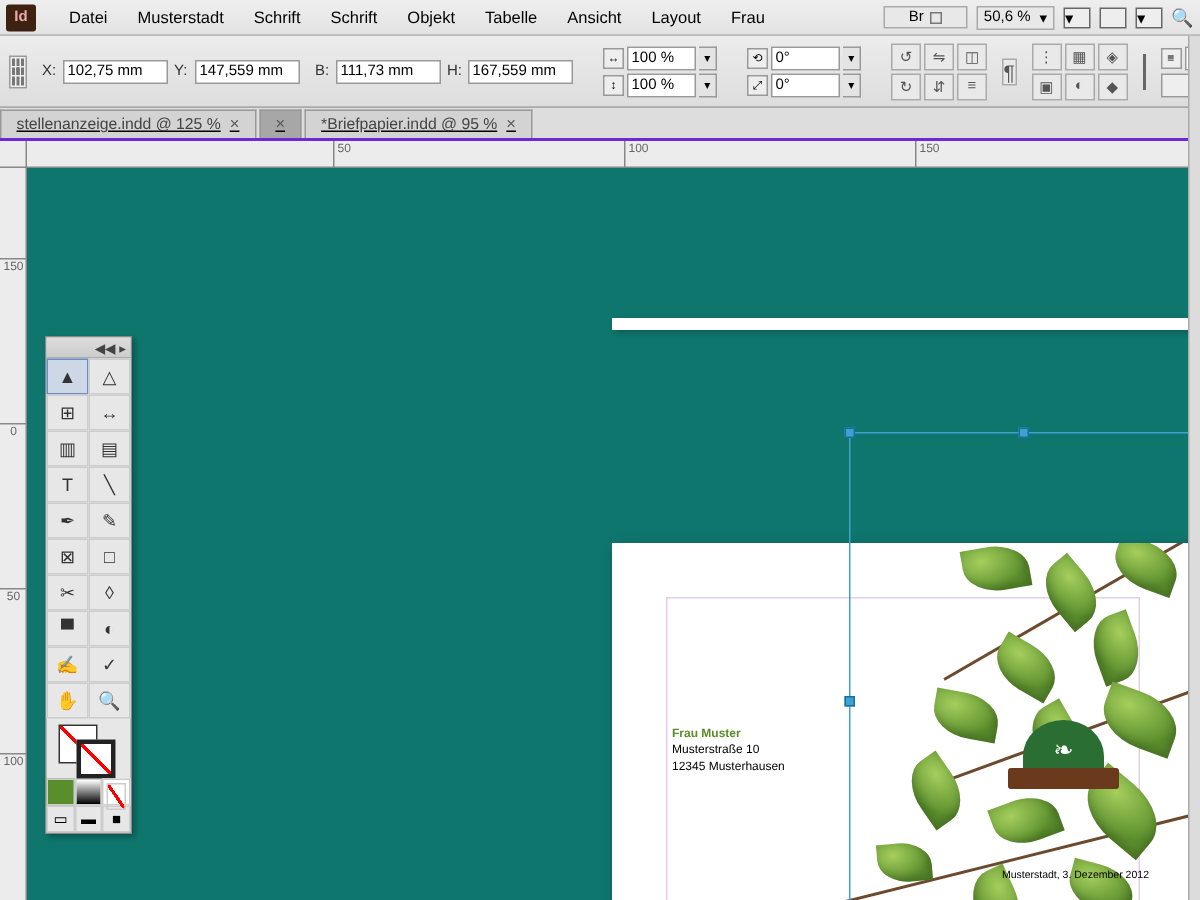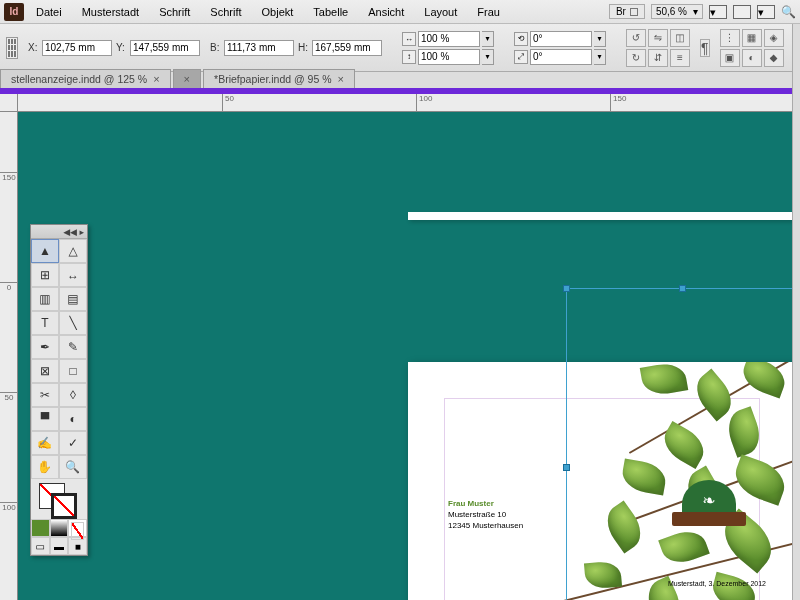"Id" .app-icon { margin-right: 2px -> 12px }
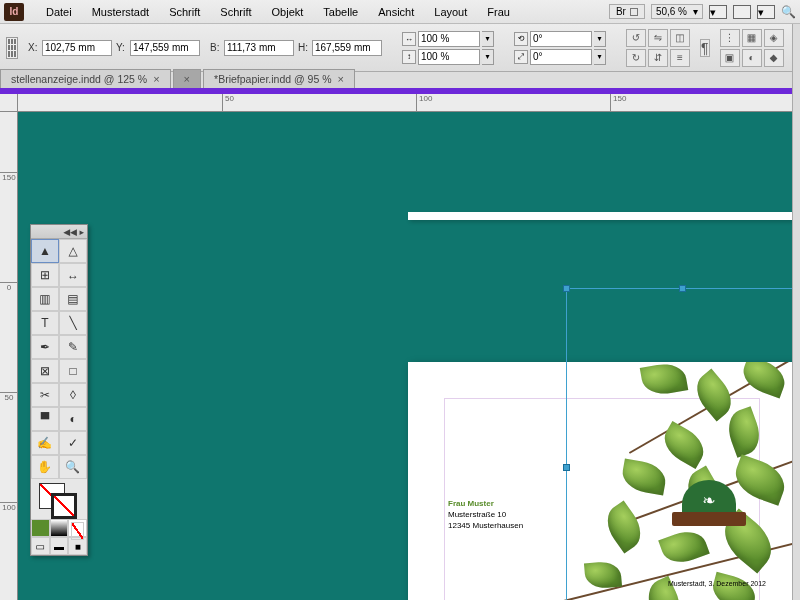"Br" .small-btn { padding: 1px 6px -> 1px 16px }
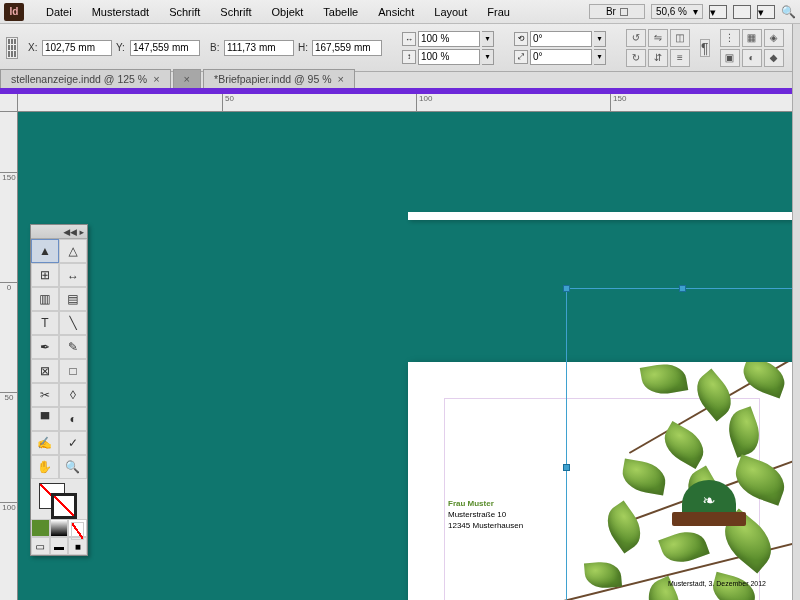"100 %" .scale-field { width: 62px -> 46px }
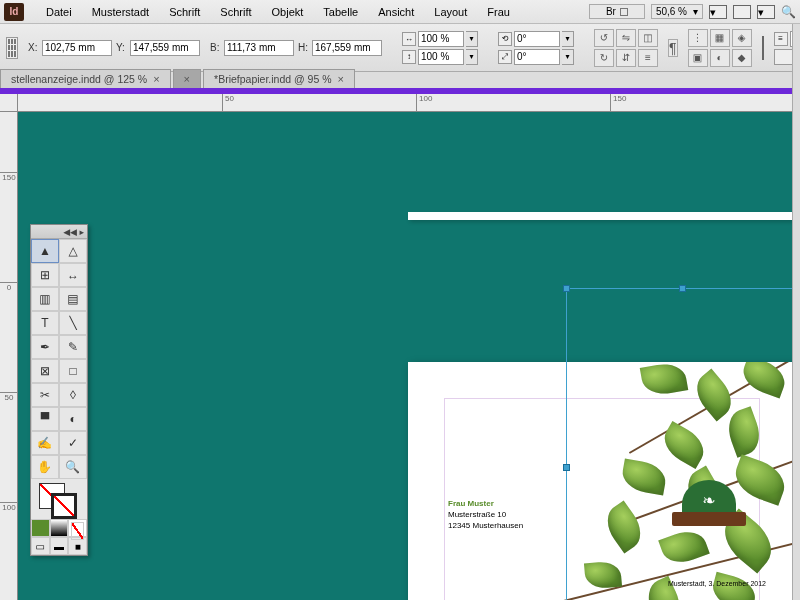"stellenanzeige.indd @ 125 %" .tabrow { border-bottom: 6px solid #6d28d9 -> 2px solid #6d28d9; text-decoration: none -> underline }
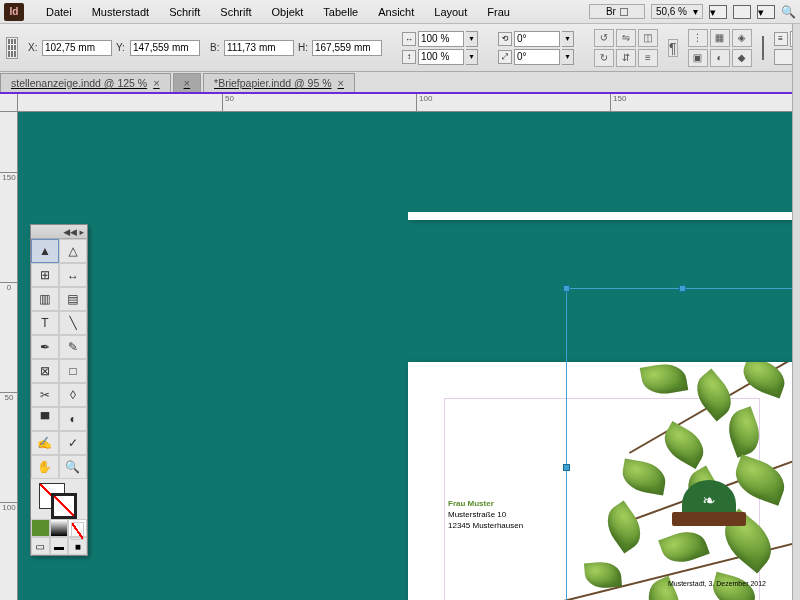"Frau Muster" .addr { top: 136px -> 121px }
